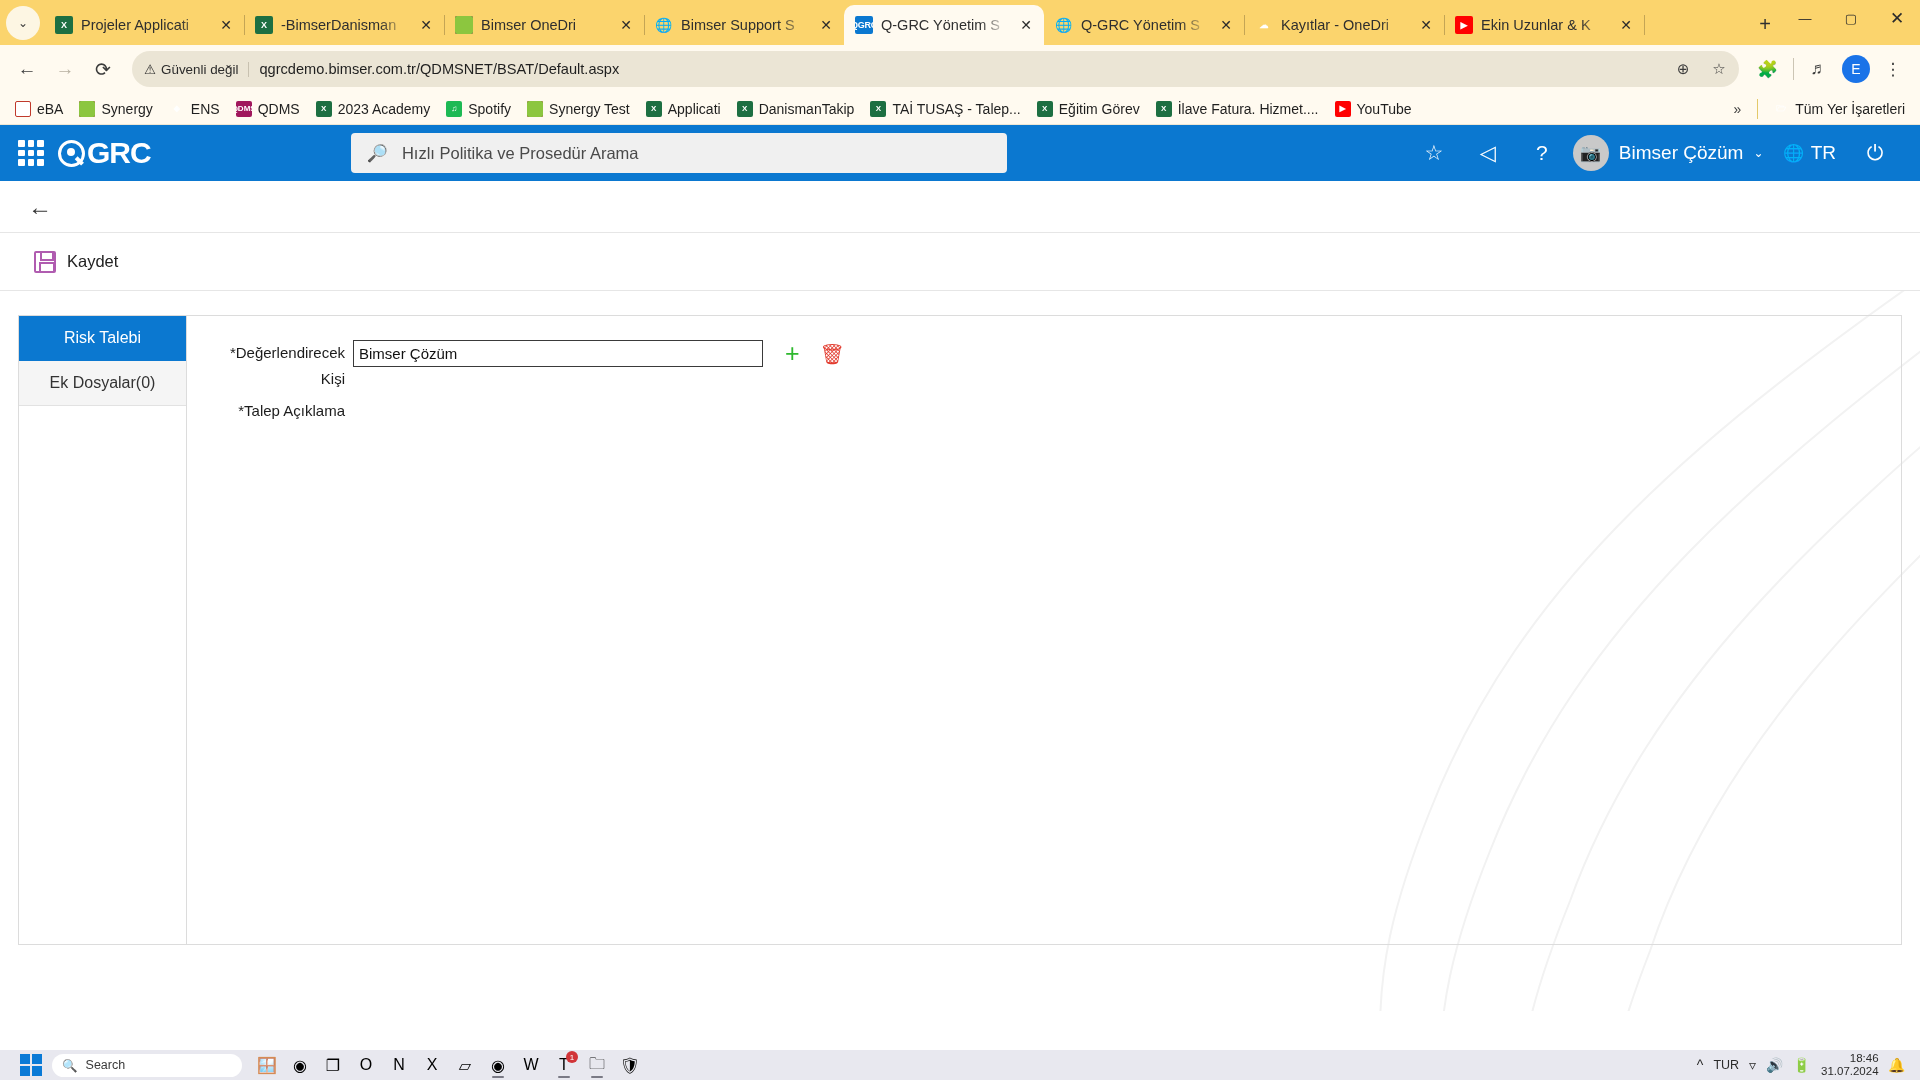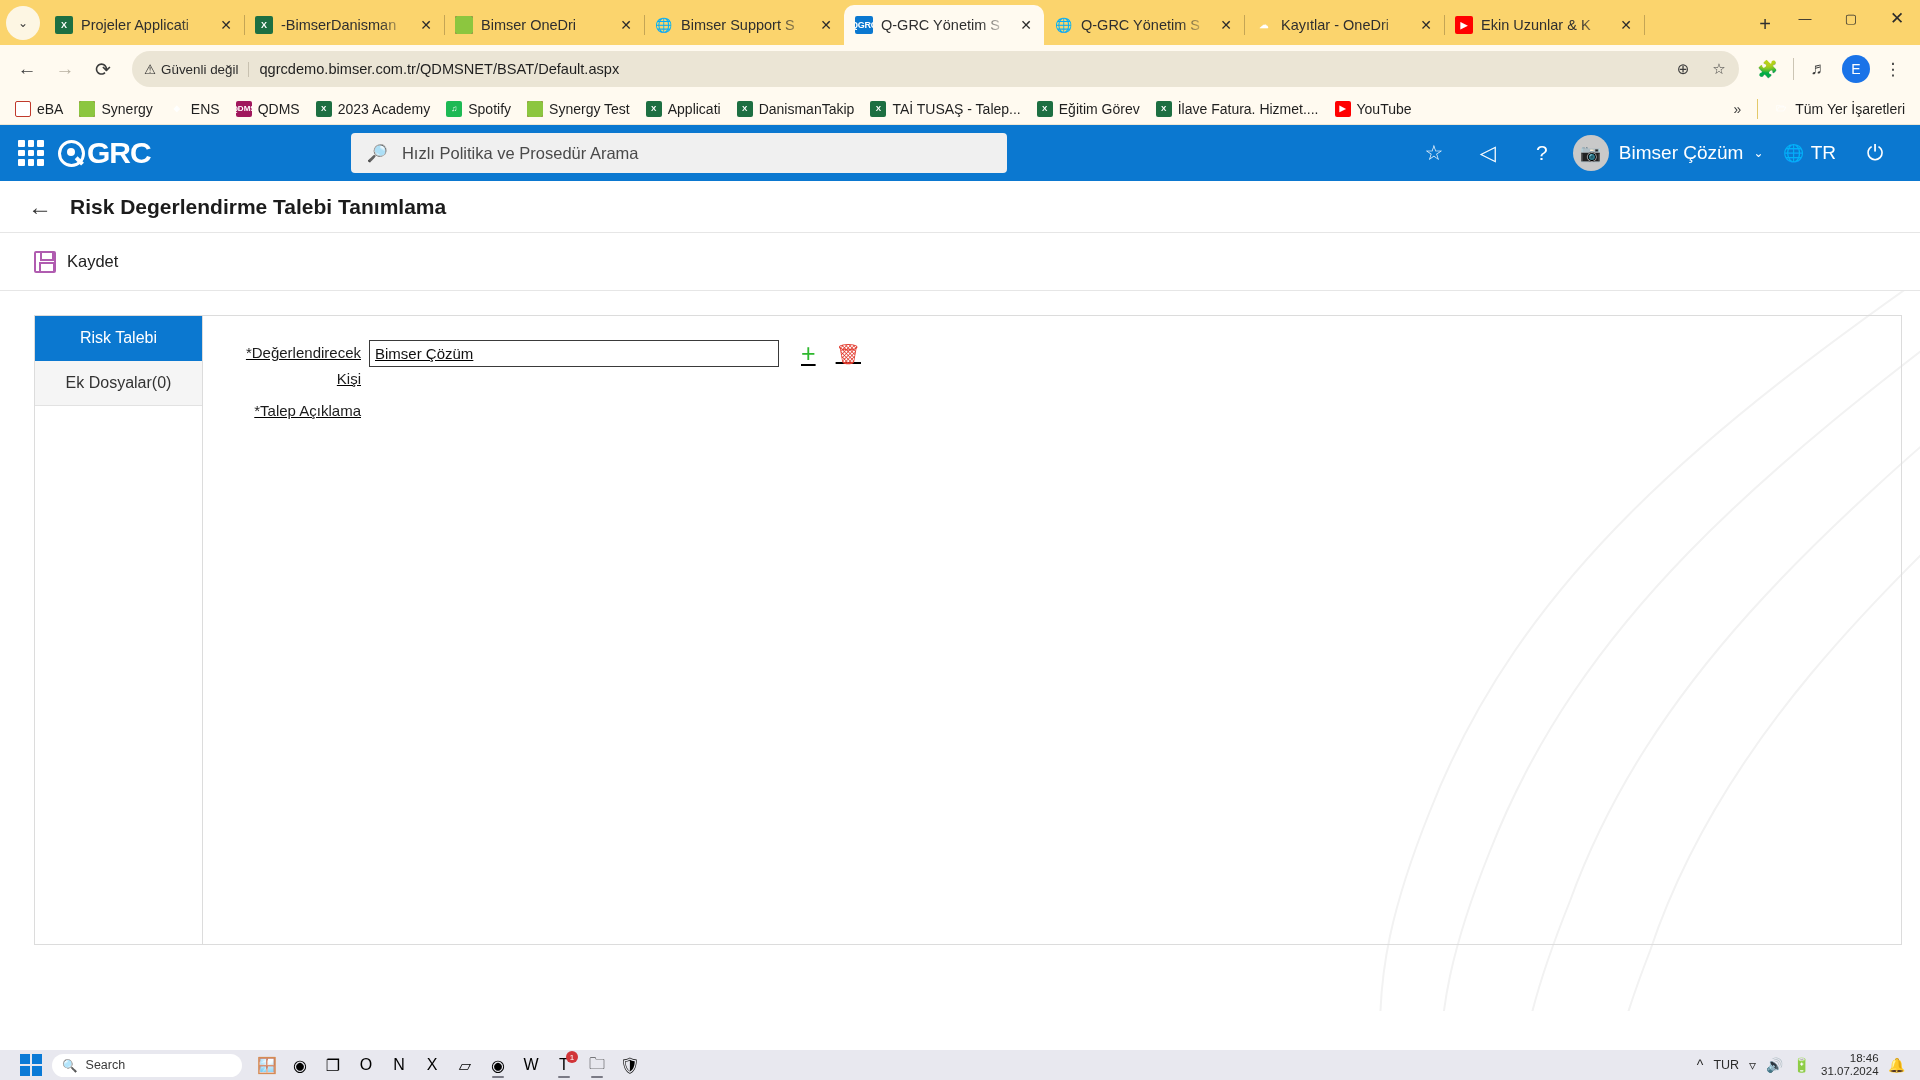"Risk Degerlendirme Talebi Tanımlama" span.page-title { html: <span>Risk Degerlendirme Talebi Tanımlama</span> -> none }
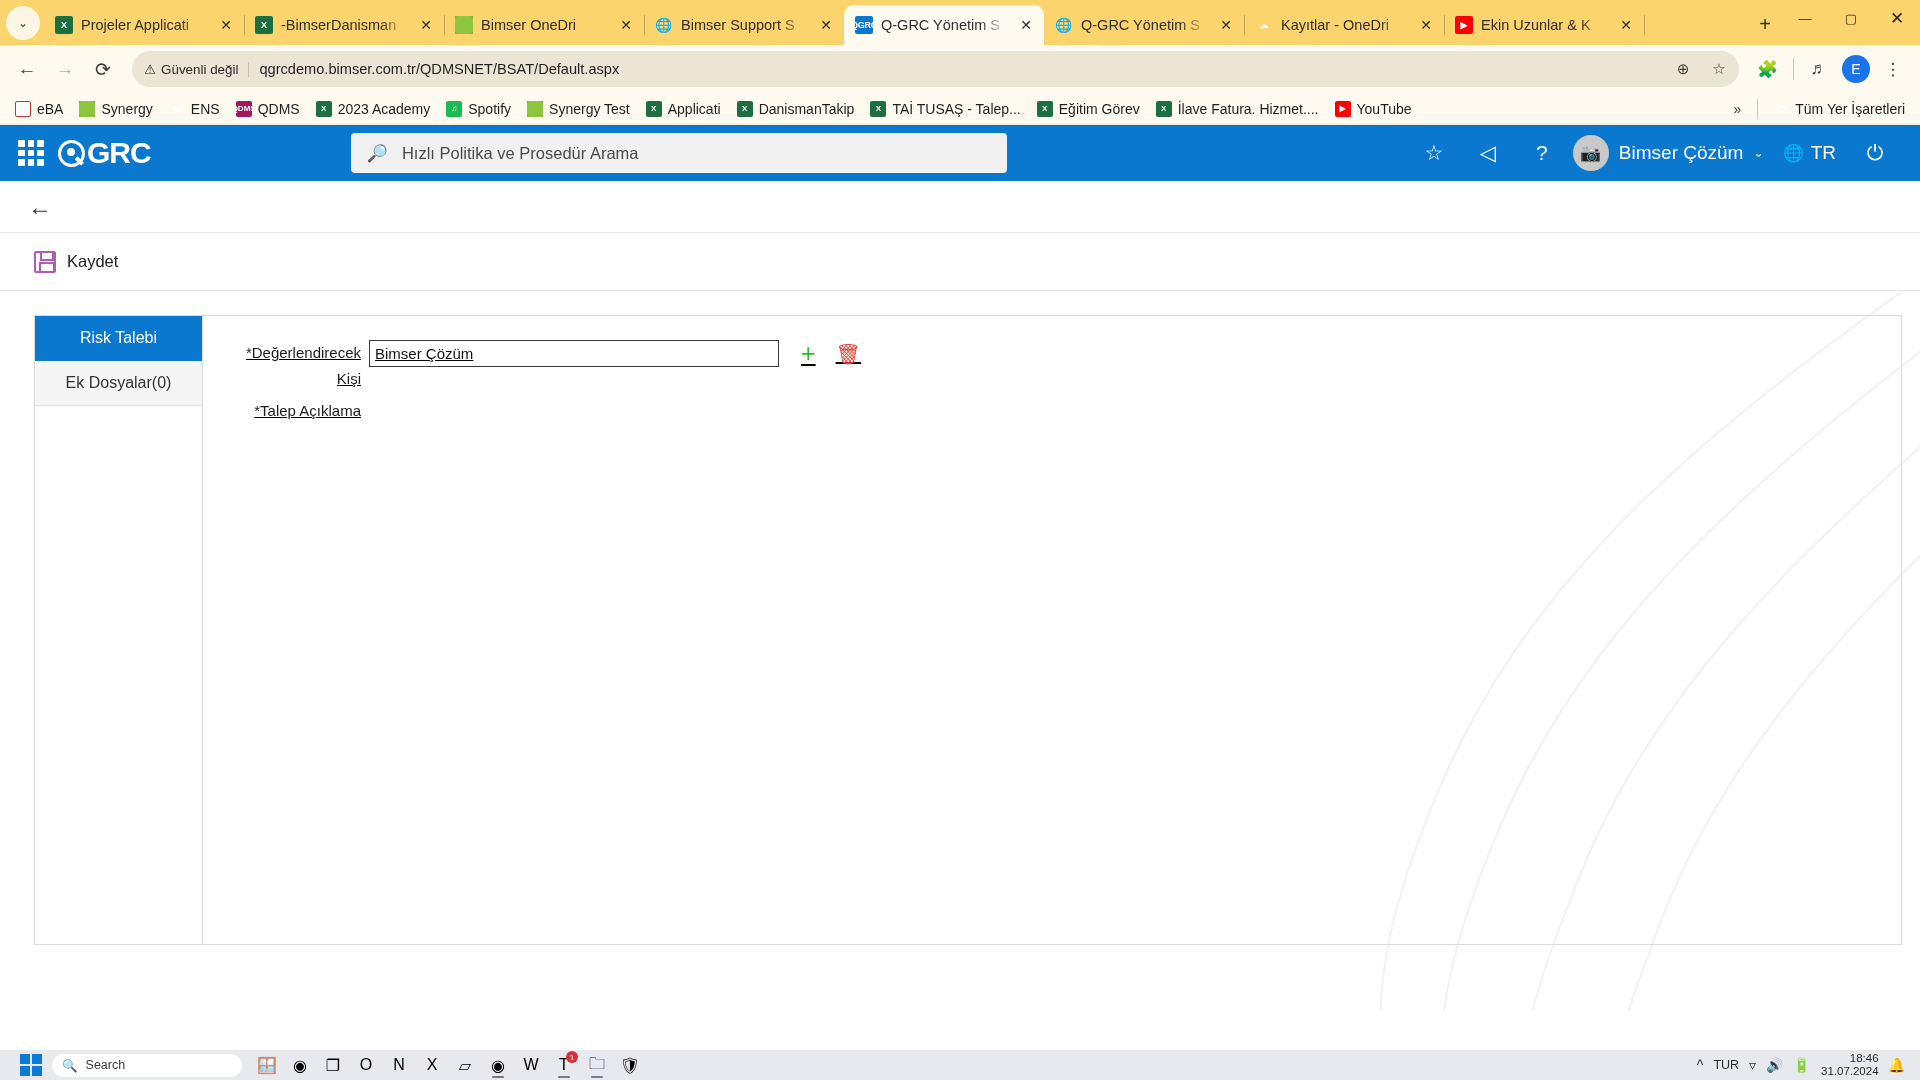"Risk Talebi" .body-area { padding: 24px 18px 0 34px -> 24px 18px 0 18px }
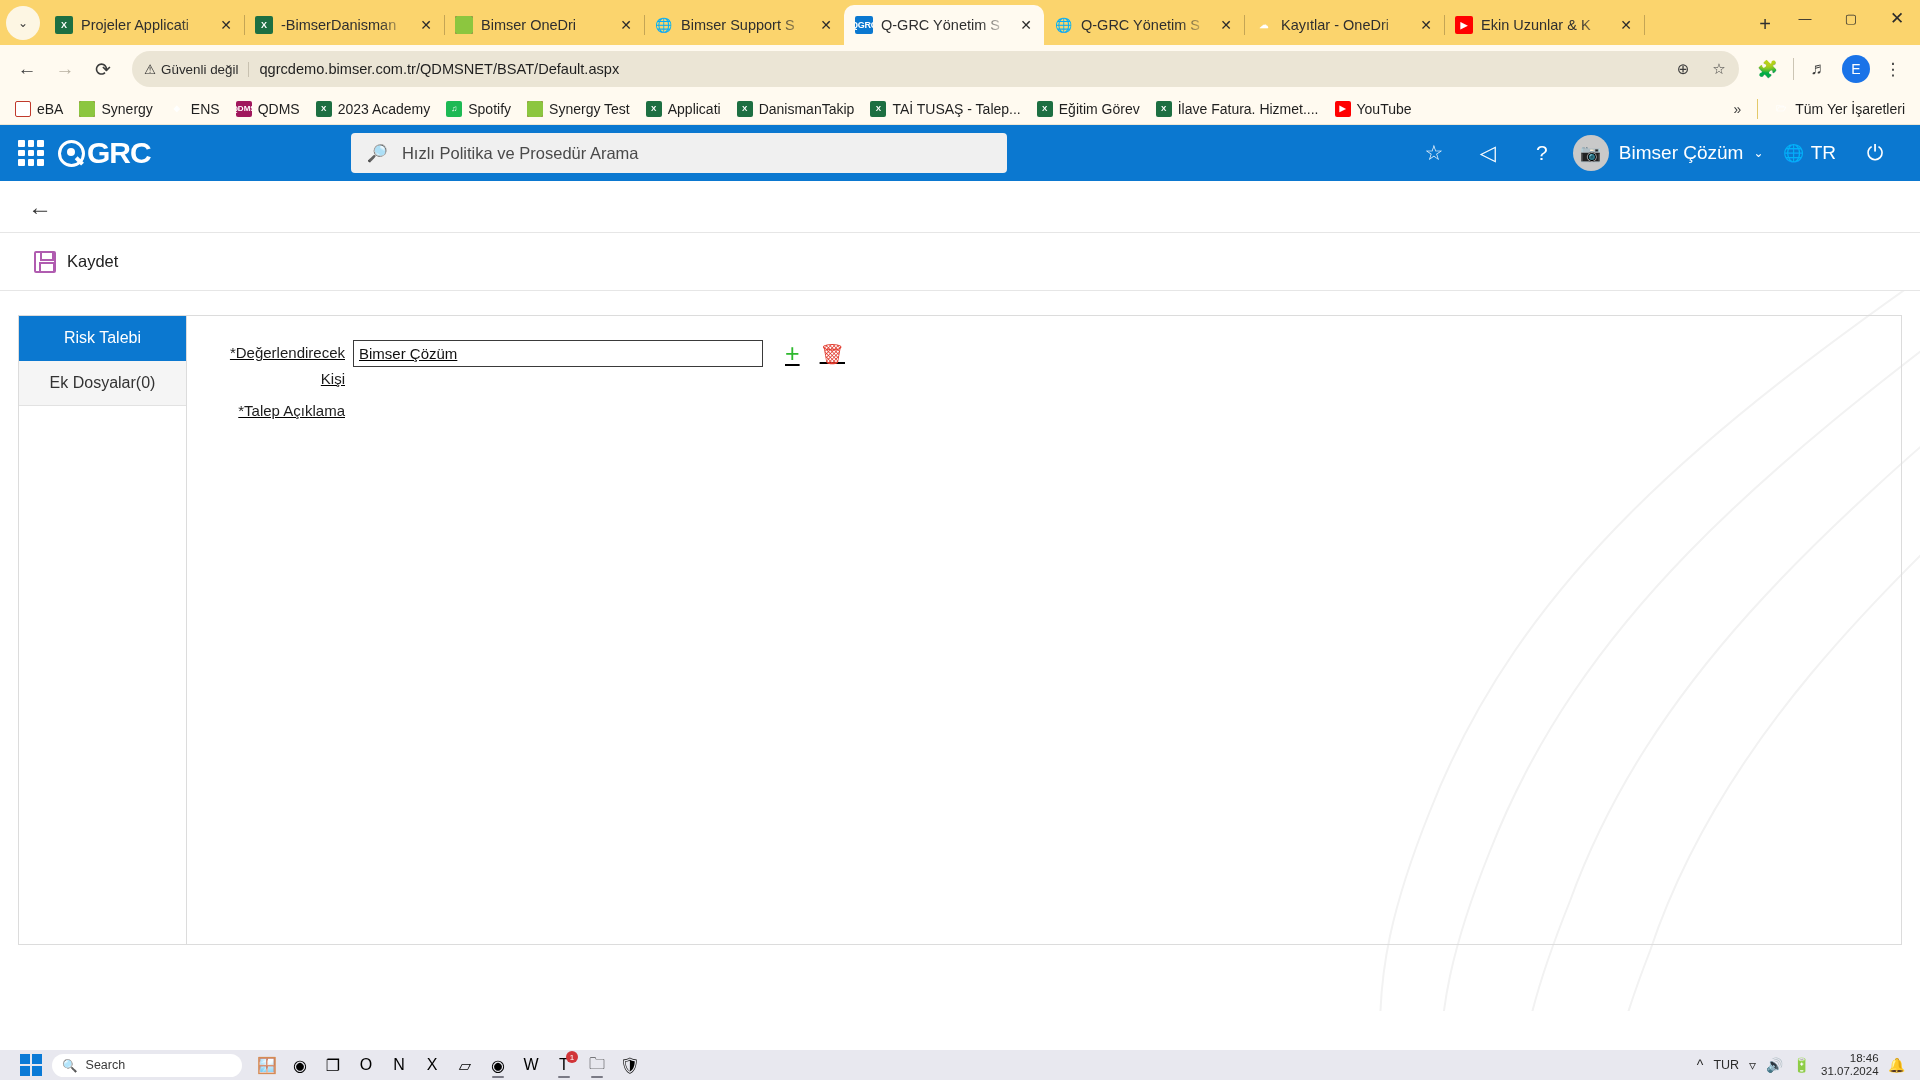"*Değerlendirecek Kişi" .fields-col { text-decoration: underline -> none }
